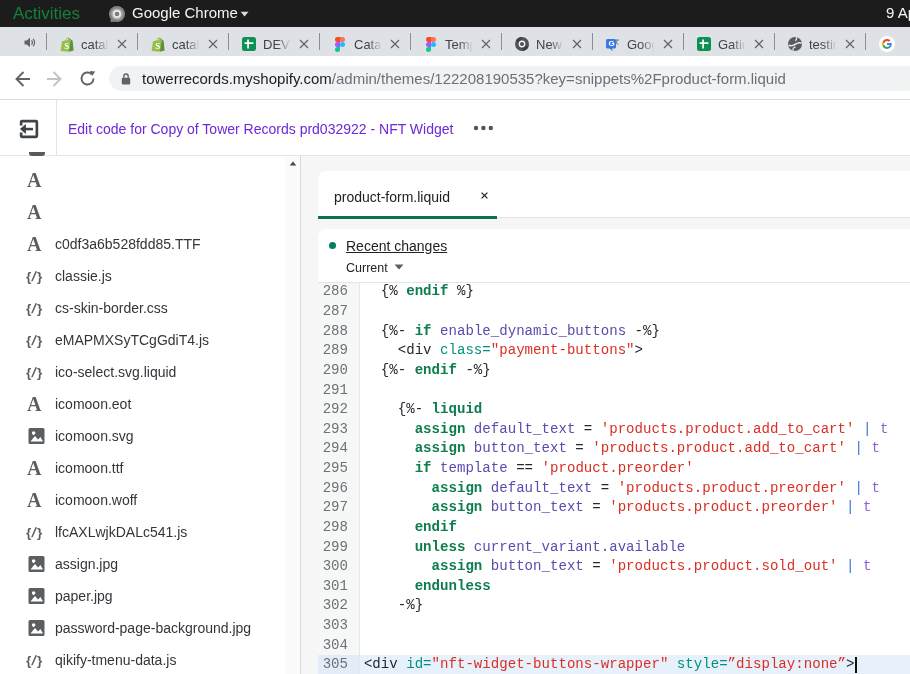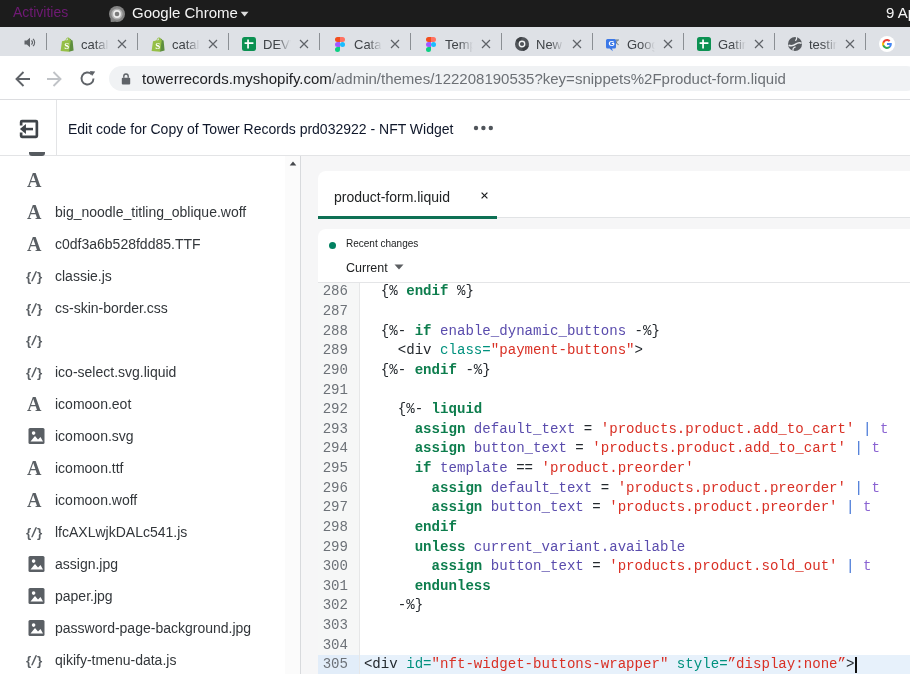"Activities" div.ab { color: #701a75 -> #15803d; font-size: 14px -> 17px }
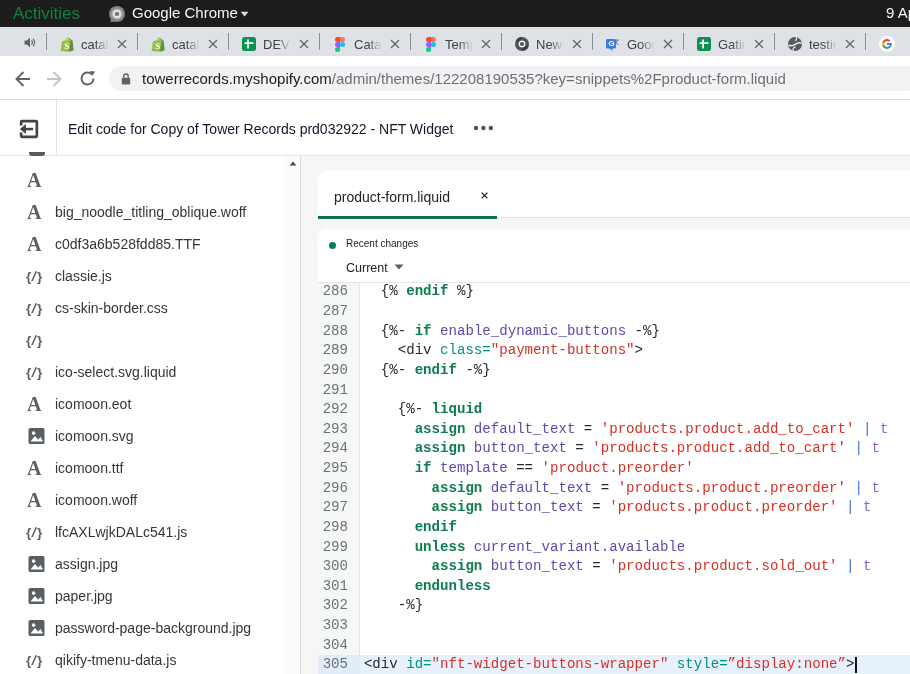"Edit code for Copy of" div.ab { color: #0f172a -> #6d28d9 }
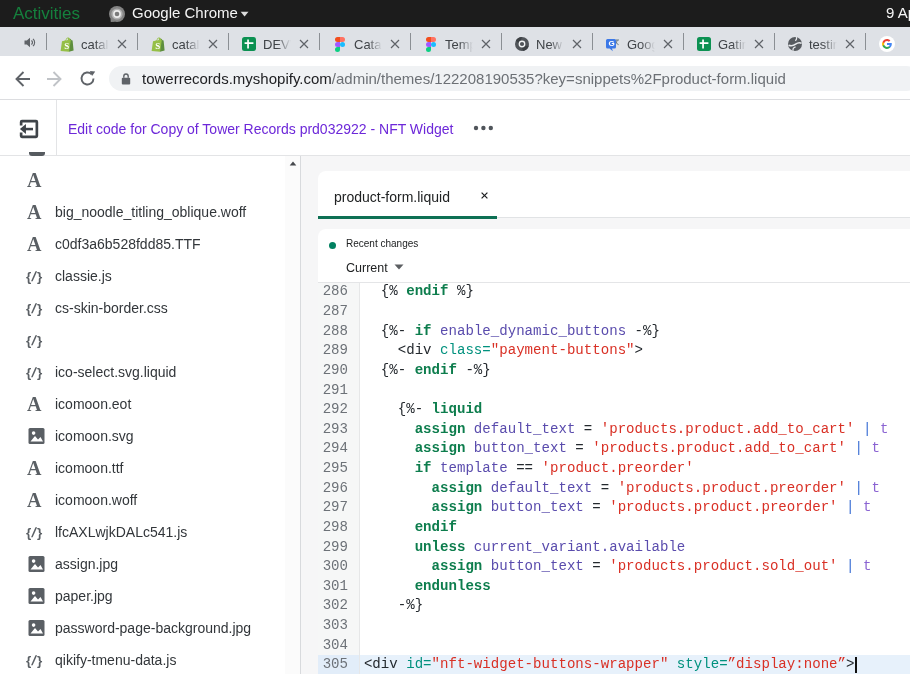"big_noodle_titling_oblique.woff" div.fname { html: <div>big_noodle_titling_oblique.woff</div> -> none }
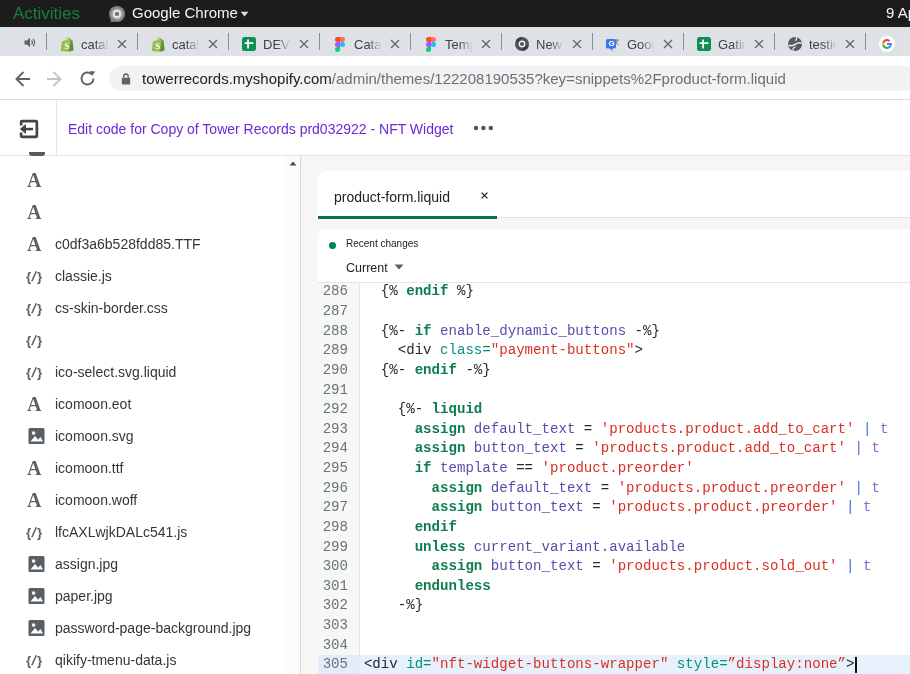"Recent changes" div.ab { font-size: 10px -> 14px; text-decoration: none -> underline }
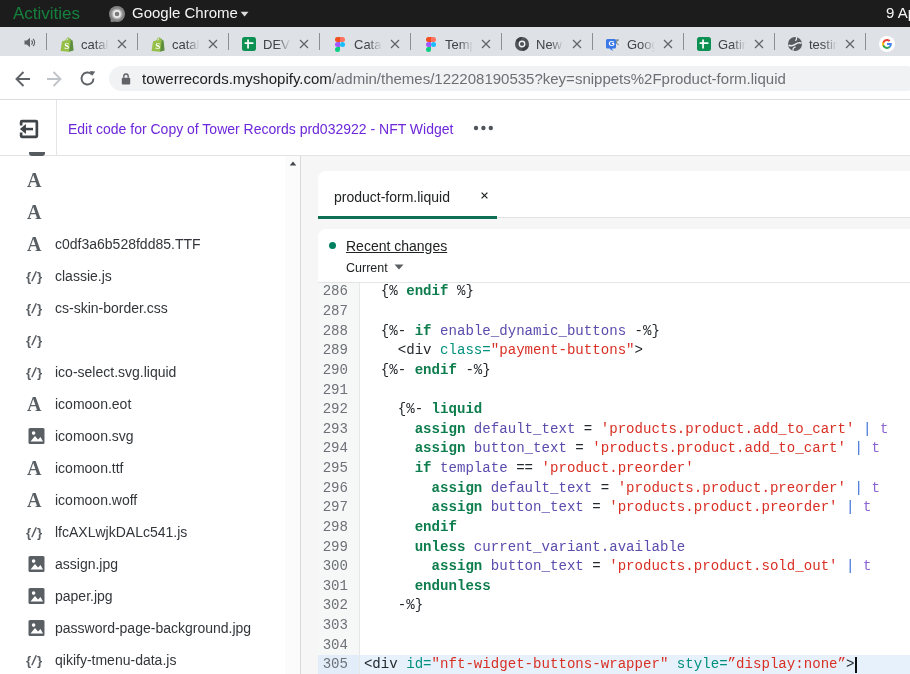"eMAPMXSyTCgGdiT4.js" div.fname { html: none -> <div>eMAPMXSyTCgGdiT4.js</div> }
